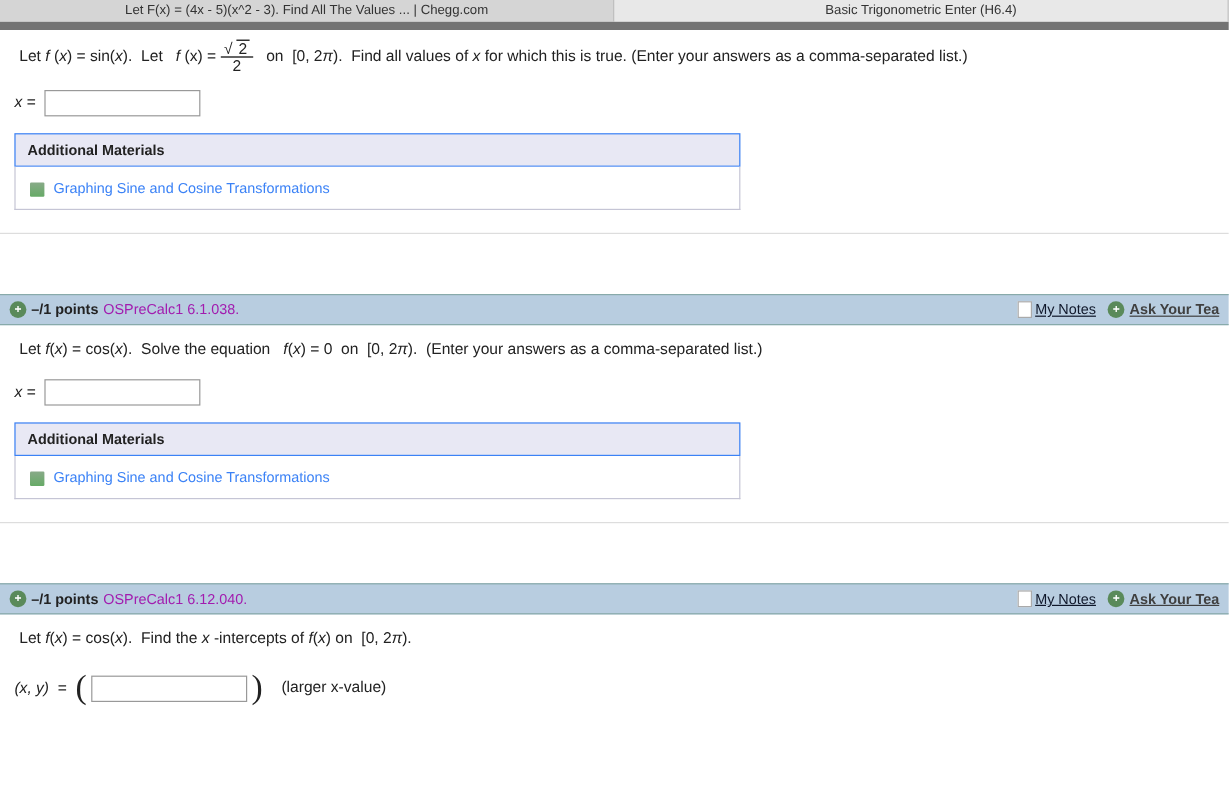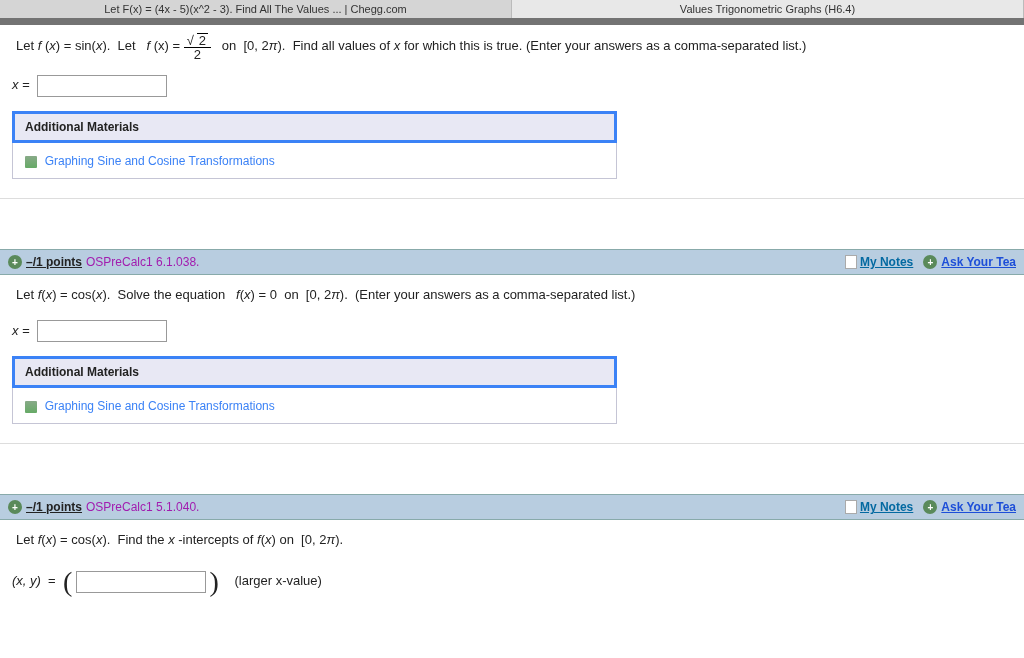"Values Trigonometric Graphs (H6.4)" div.tab { text: Values Trigonometric Graphs -> Basic Trigonometric Enter }
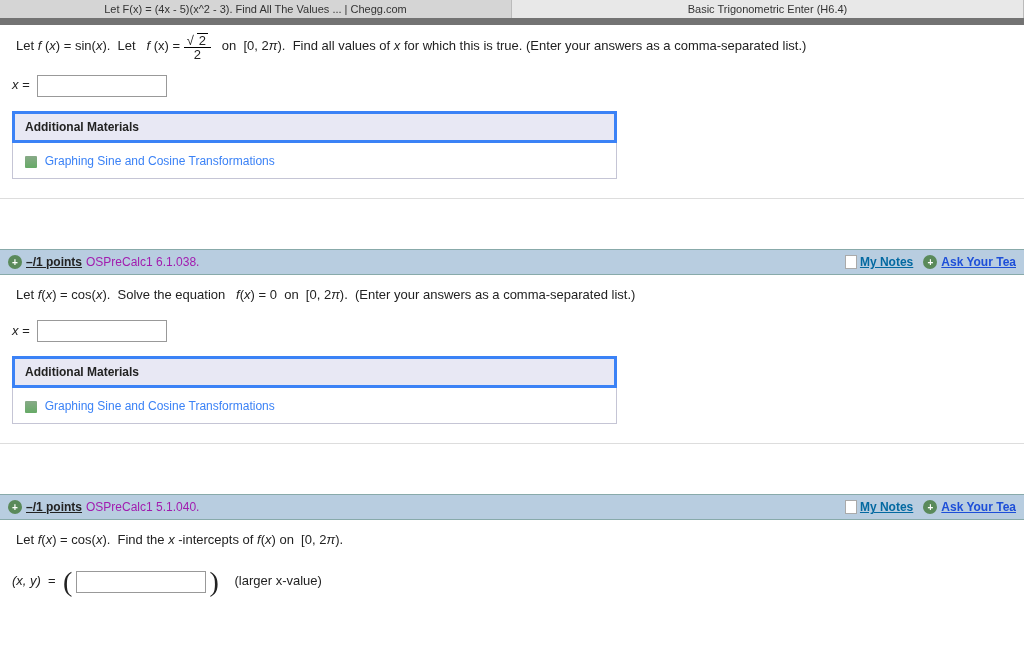"Additional Materials" .mat-header { border: 3px solid #3b82f6 -> 1px solid #3b82f6 }
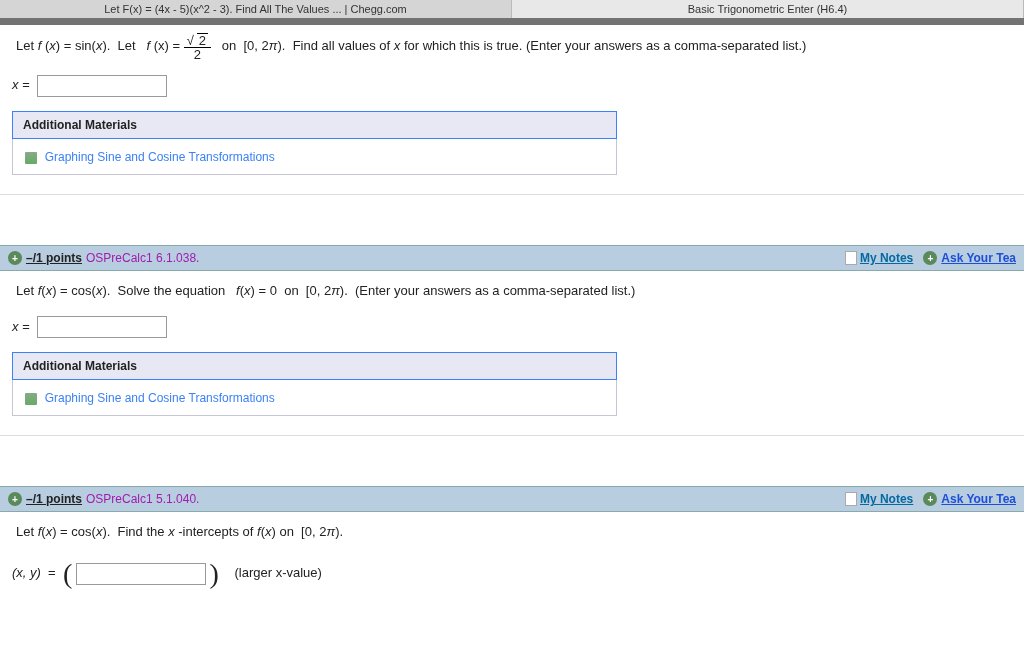"–/1 points" .points-text { text-decoration: underline -> none }
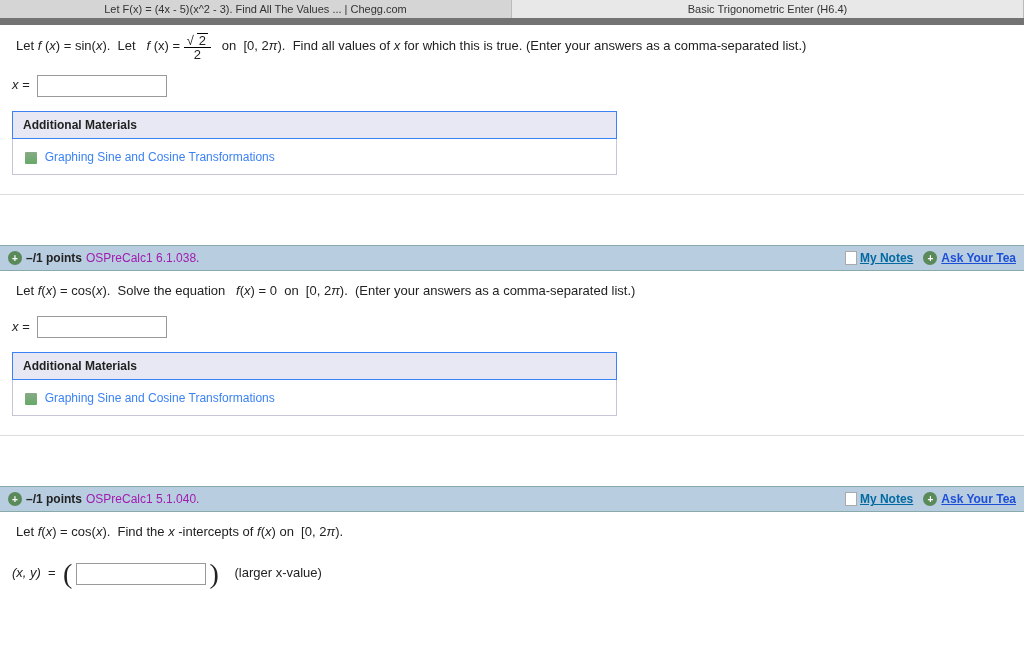"My Notes" .my-notes { color: #0369a1 -> #0f172a; font-weight: bold -> normal }
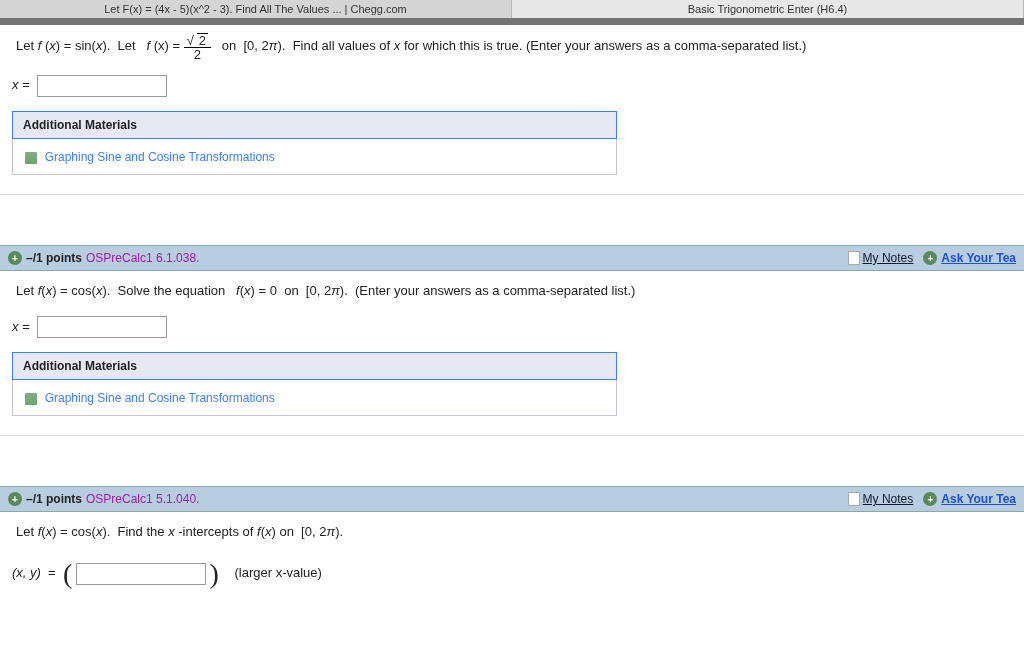"Ask Your Tea" .ask-link { color: #1d4ed8 -> #404040 }
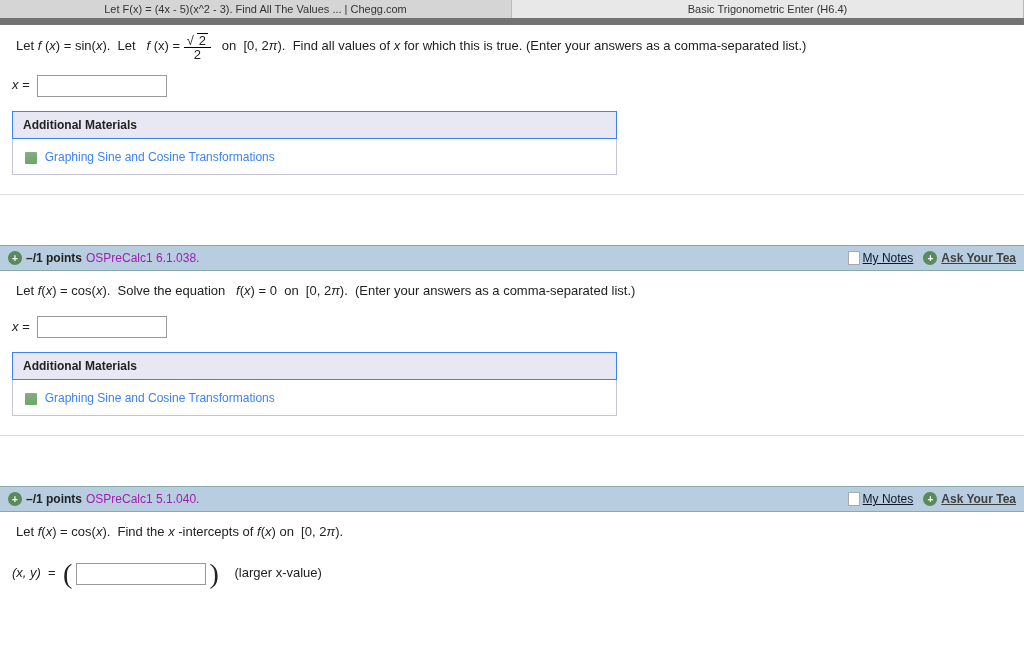"OSPreCalc1 5.1.040." span.source { text: 5.1.040 -> 6.12.040 }
